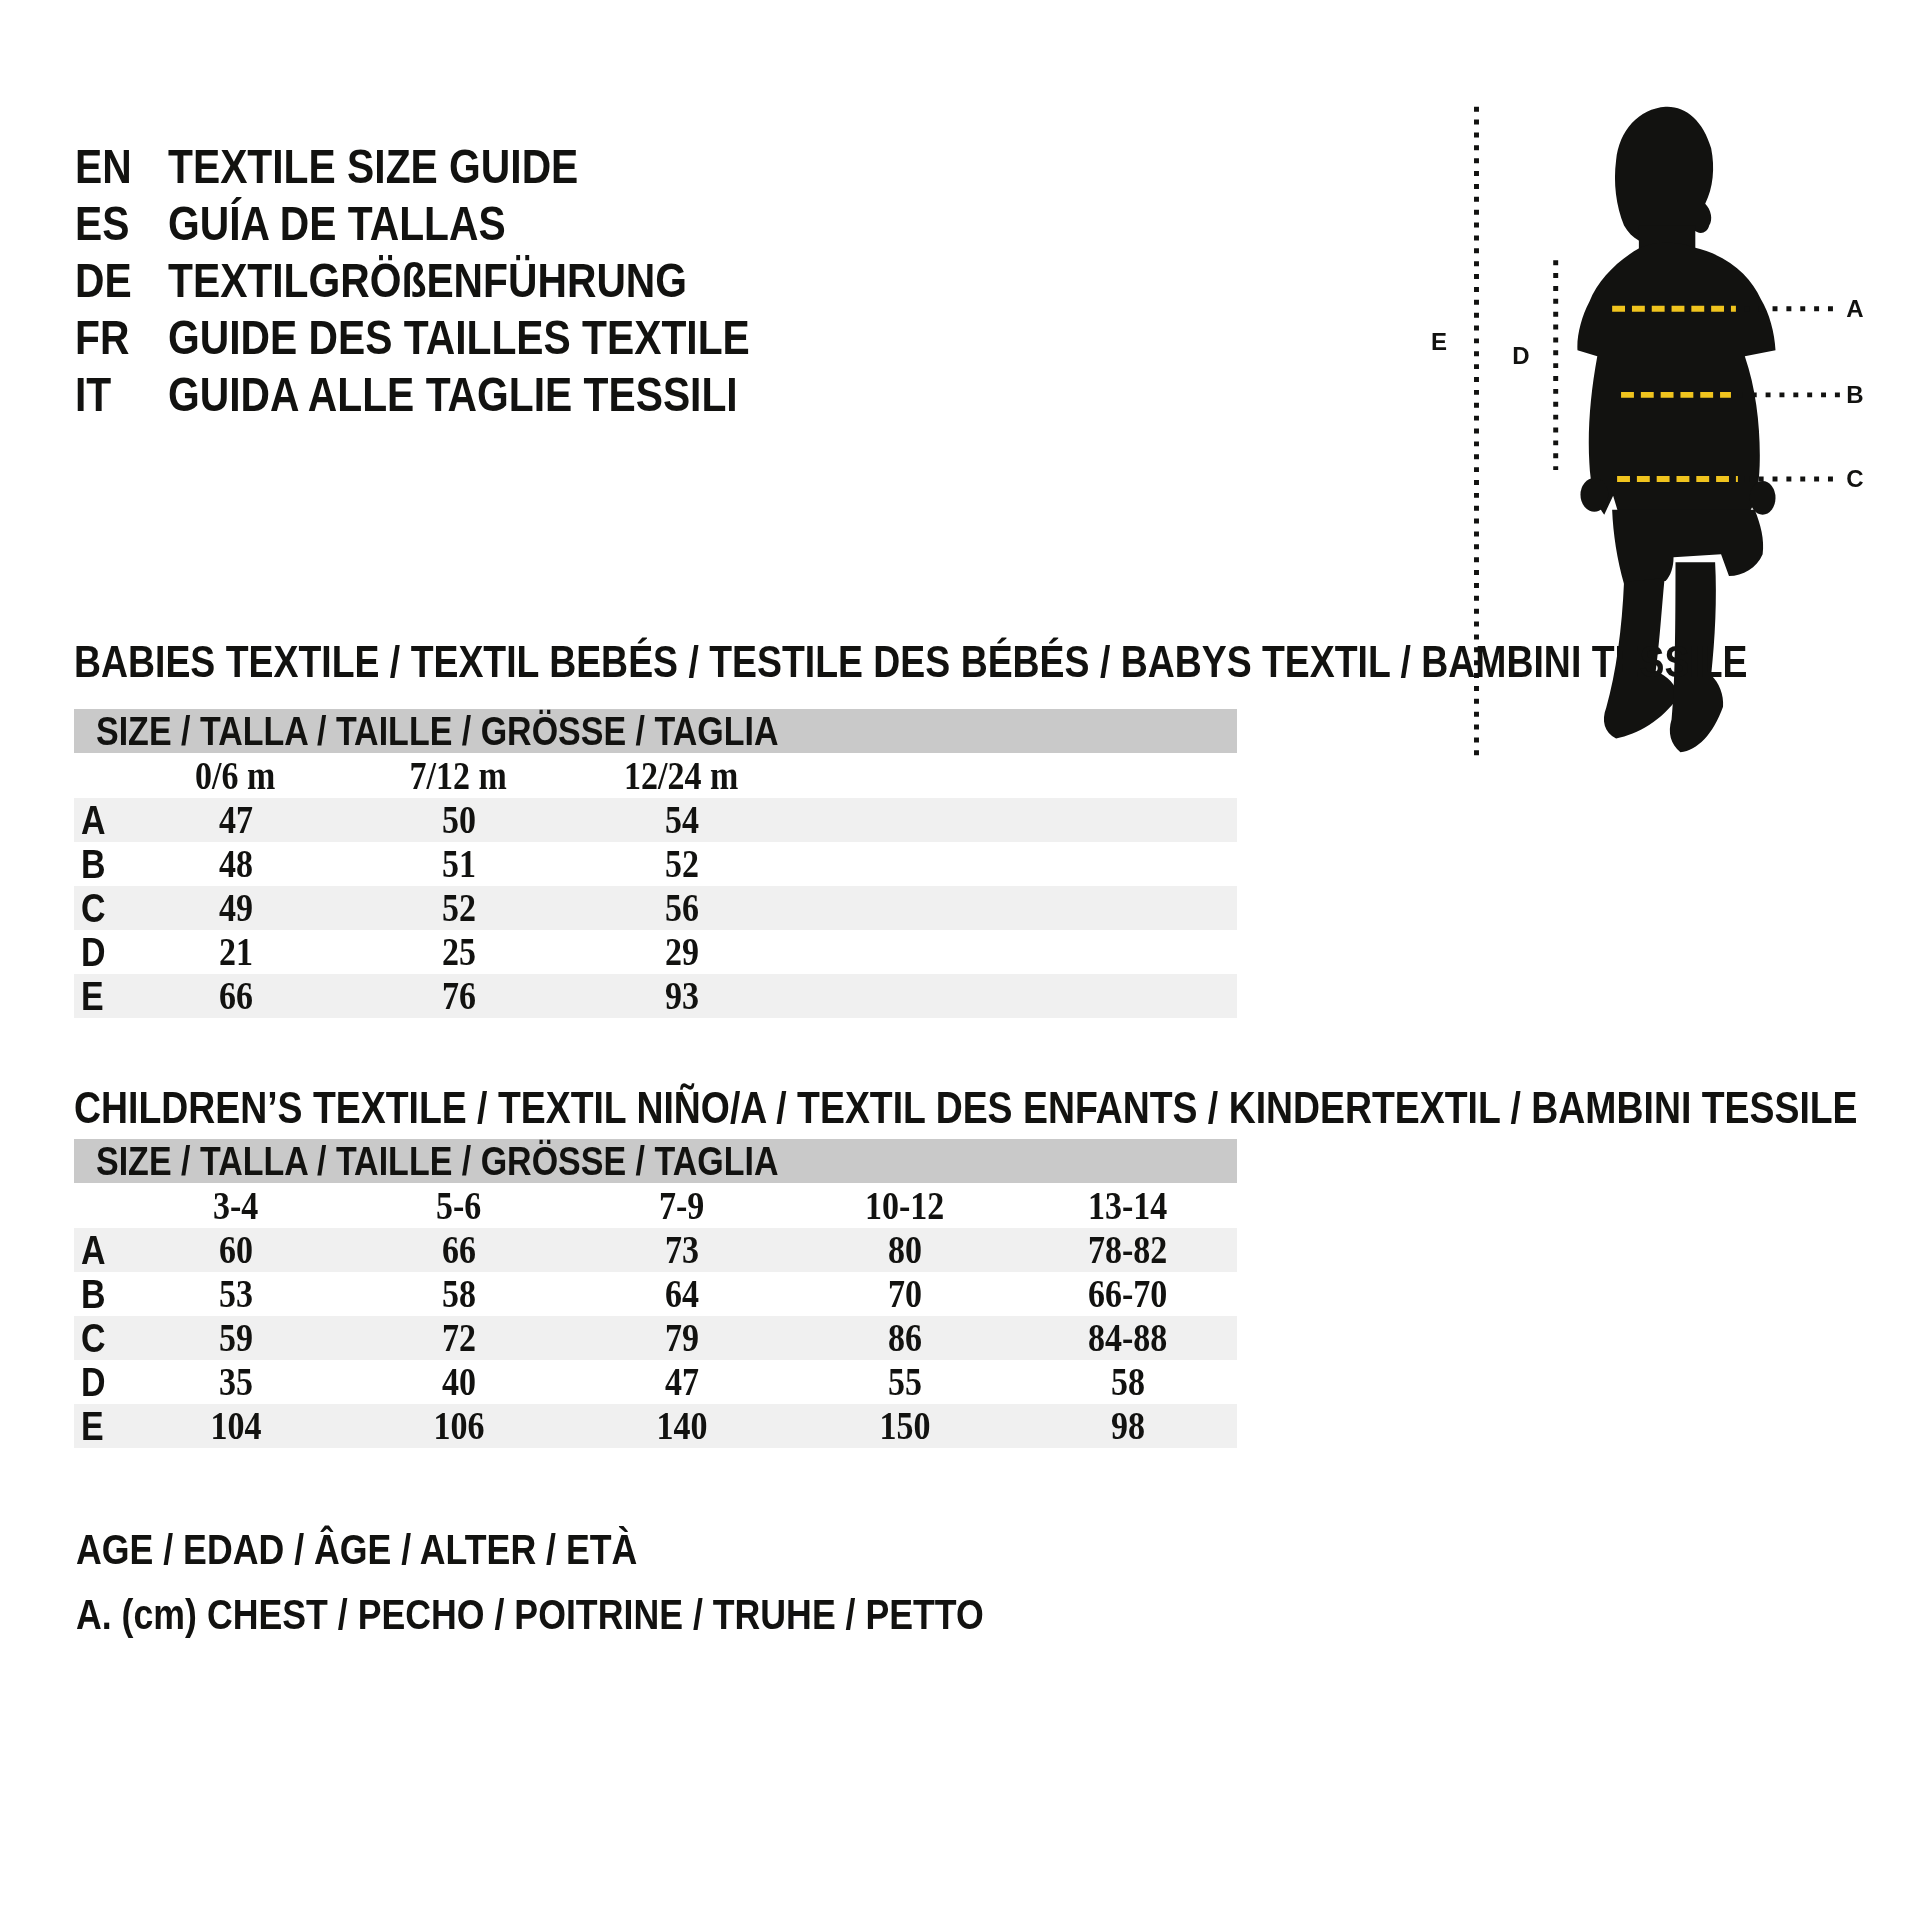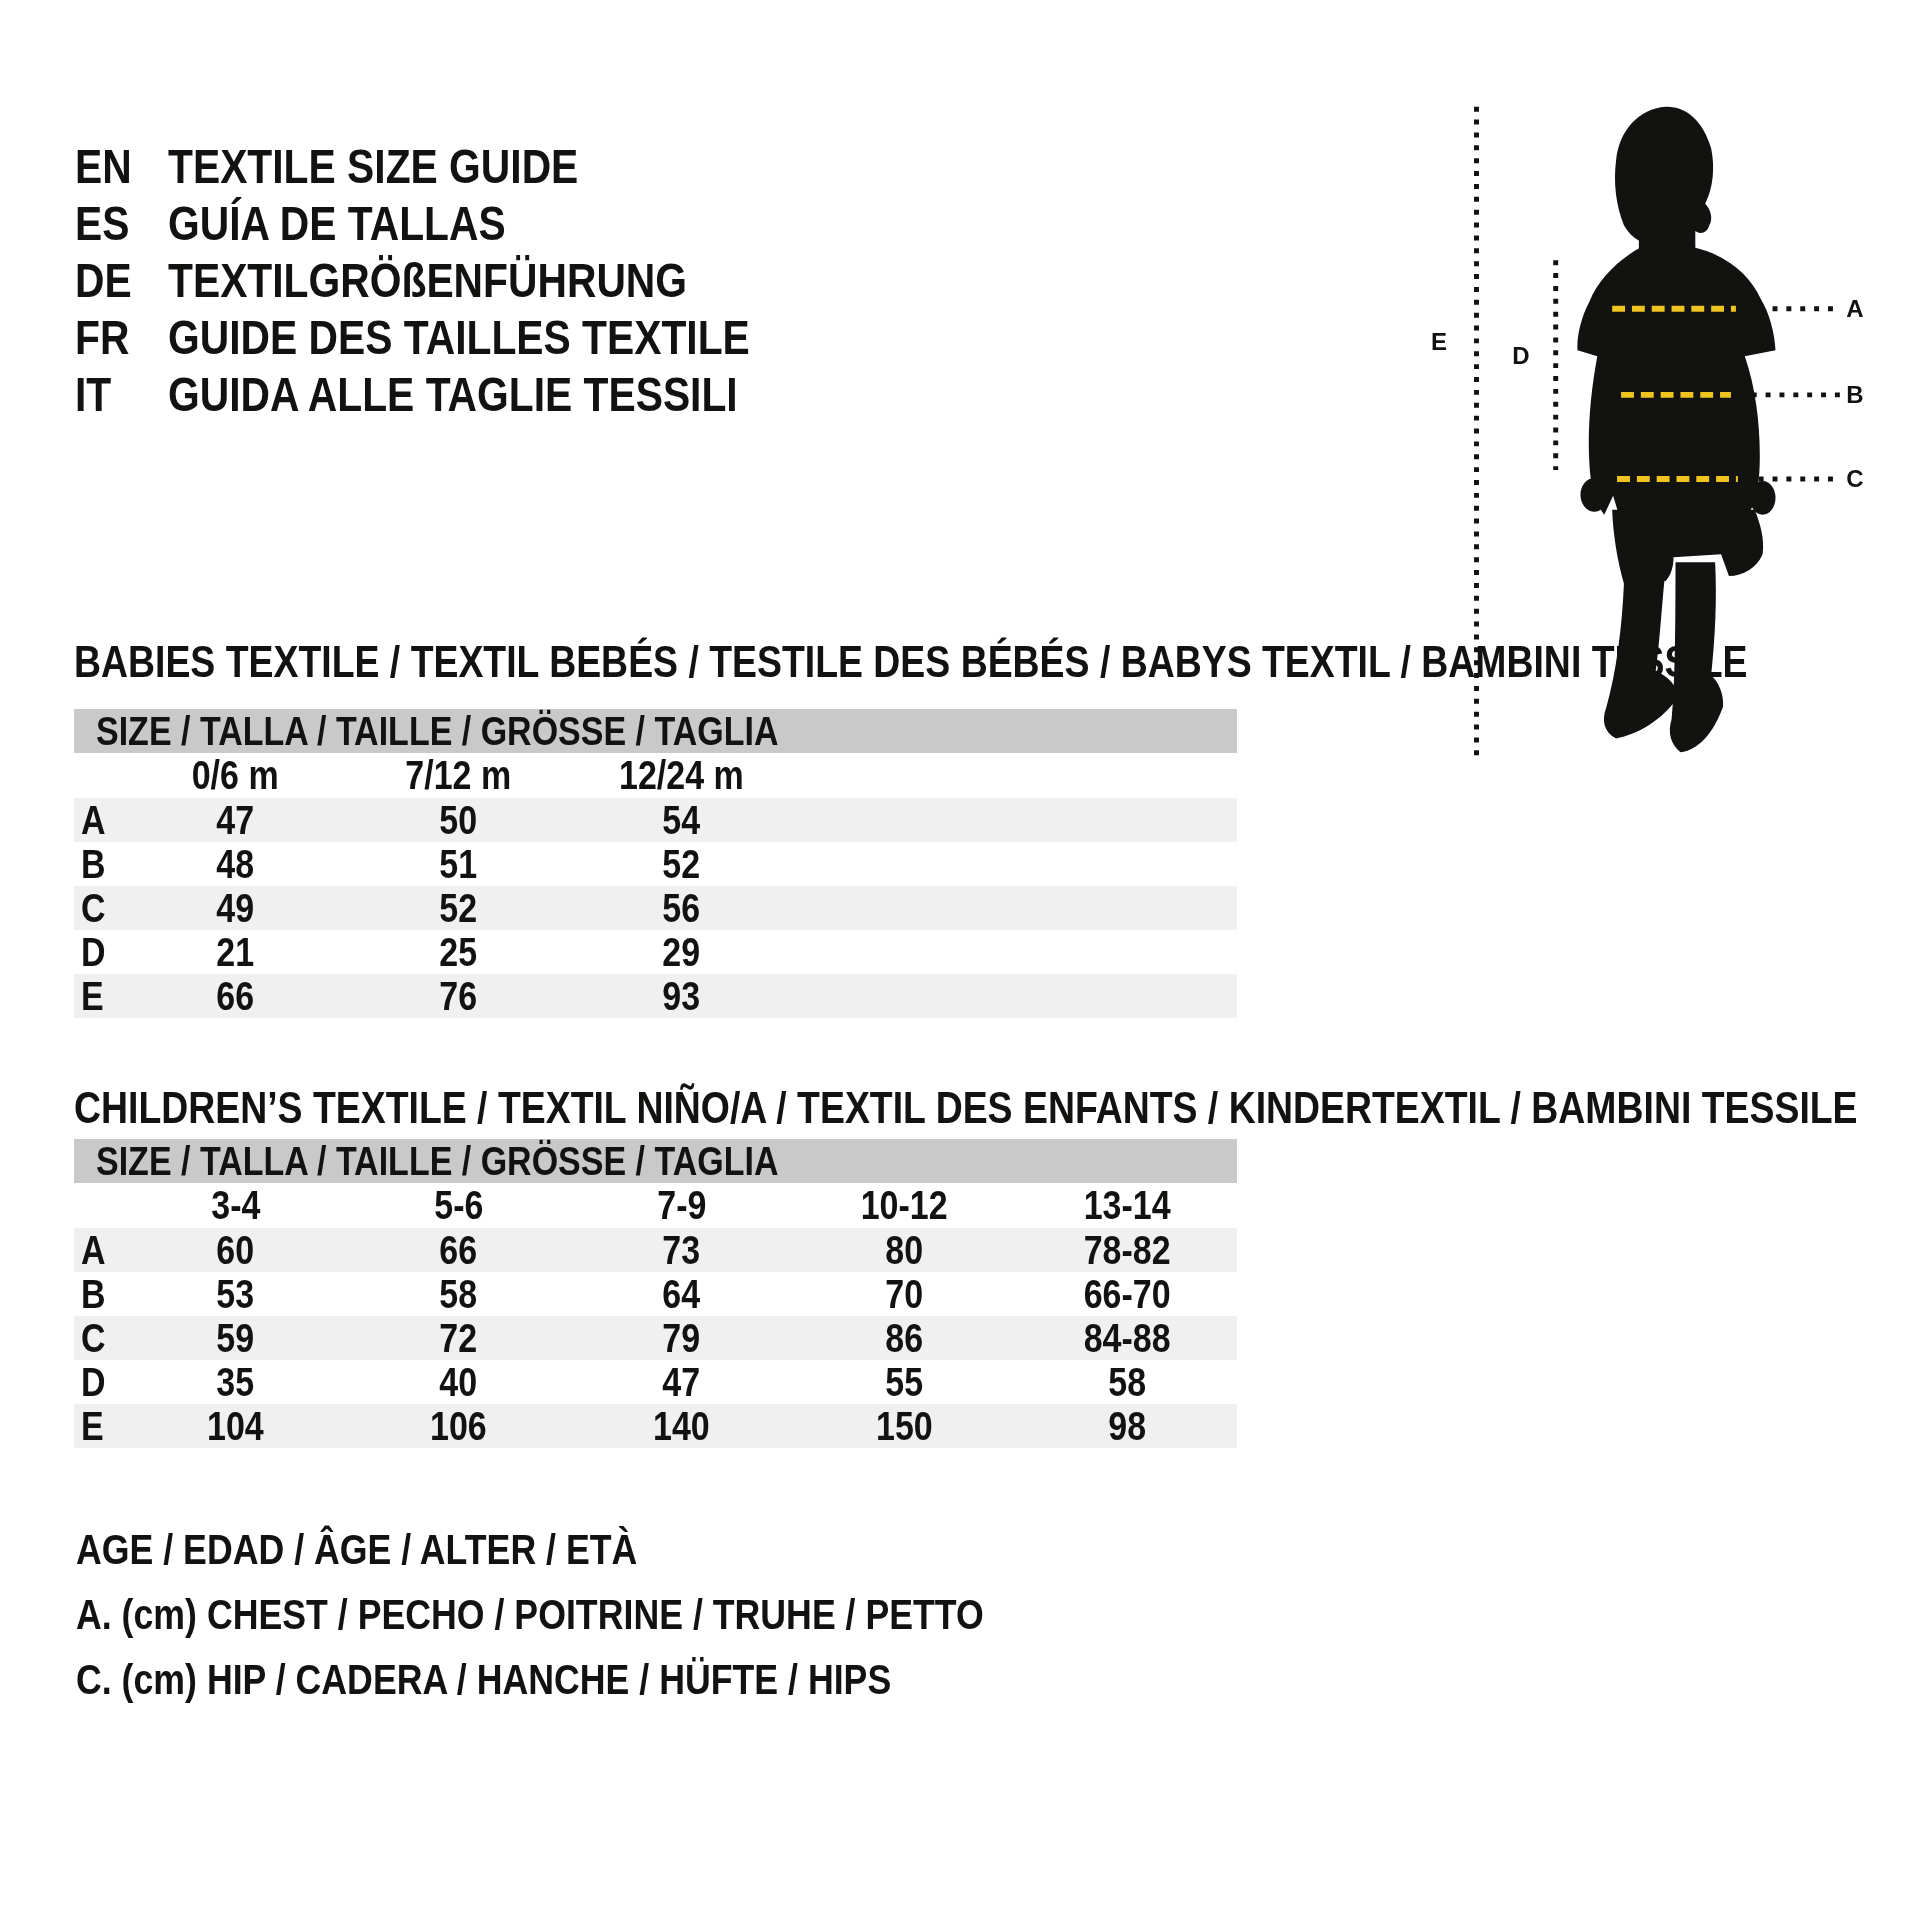"0/6 m" .c { font-family: none -> Liberation Serif, serif }
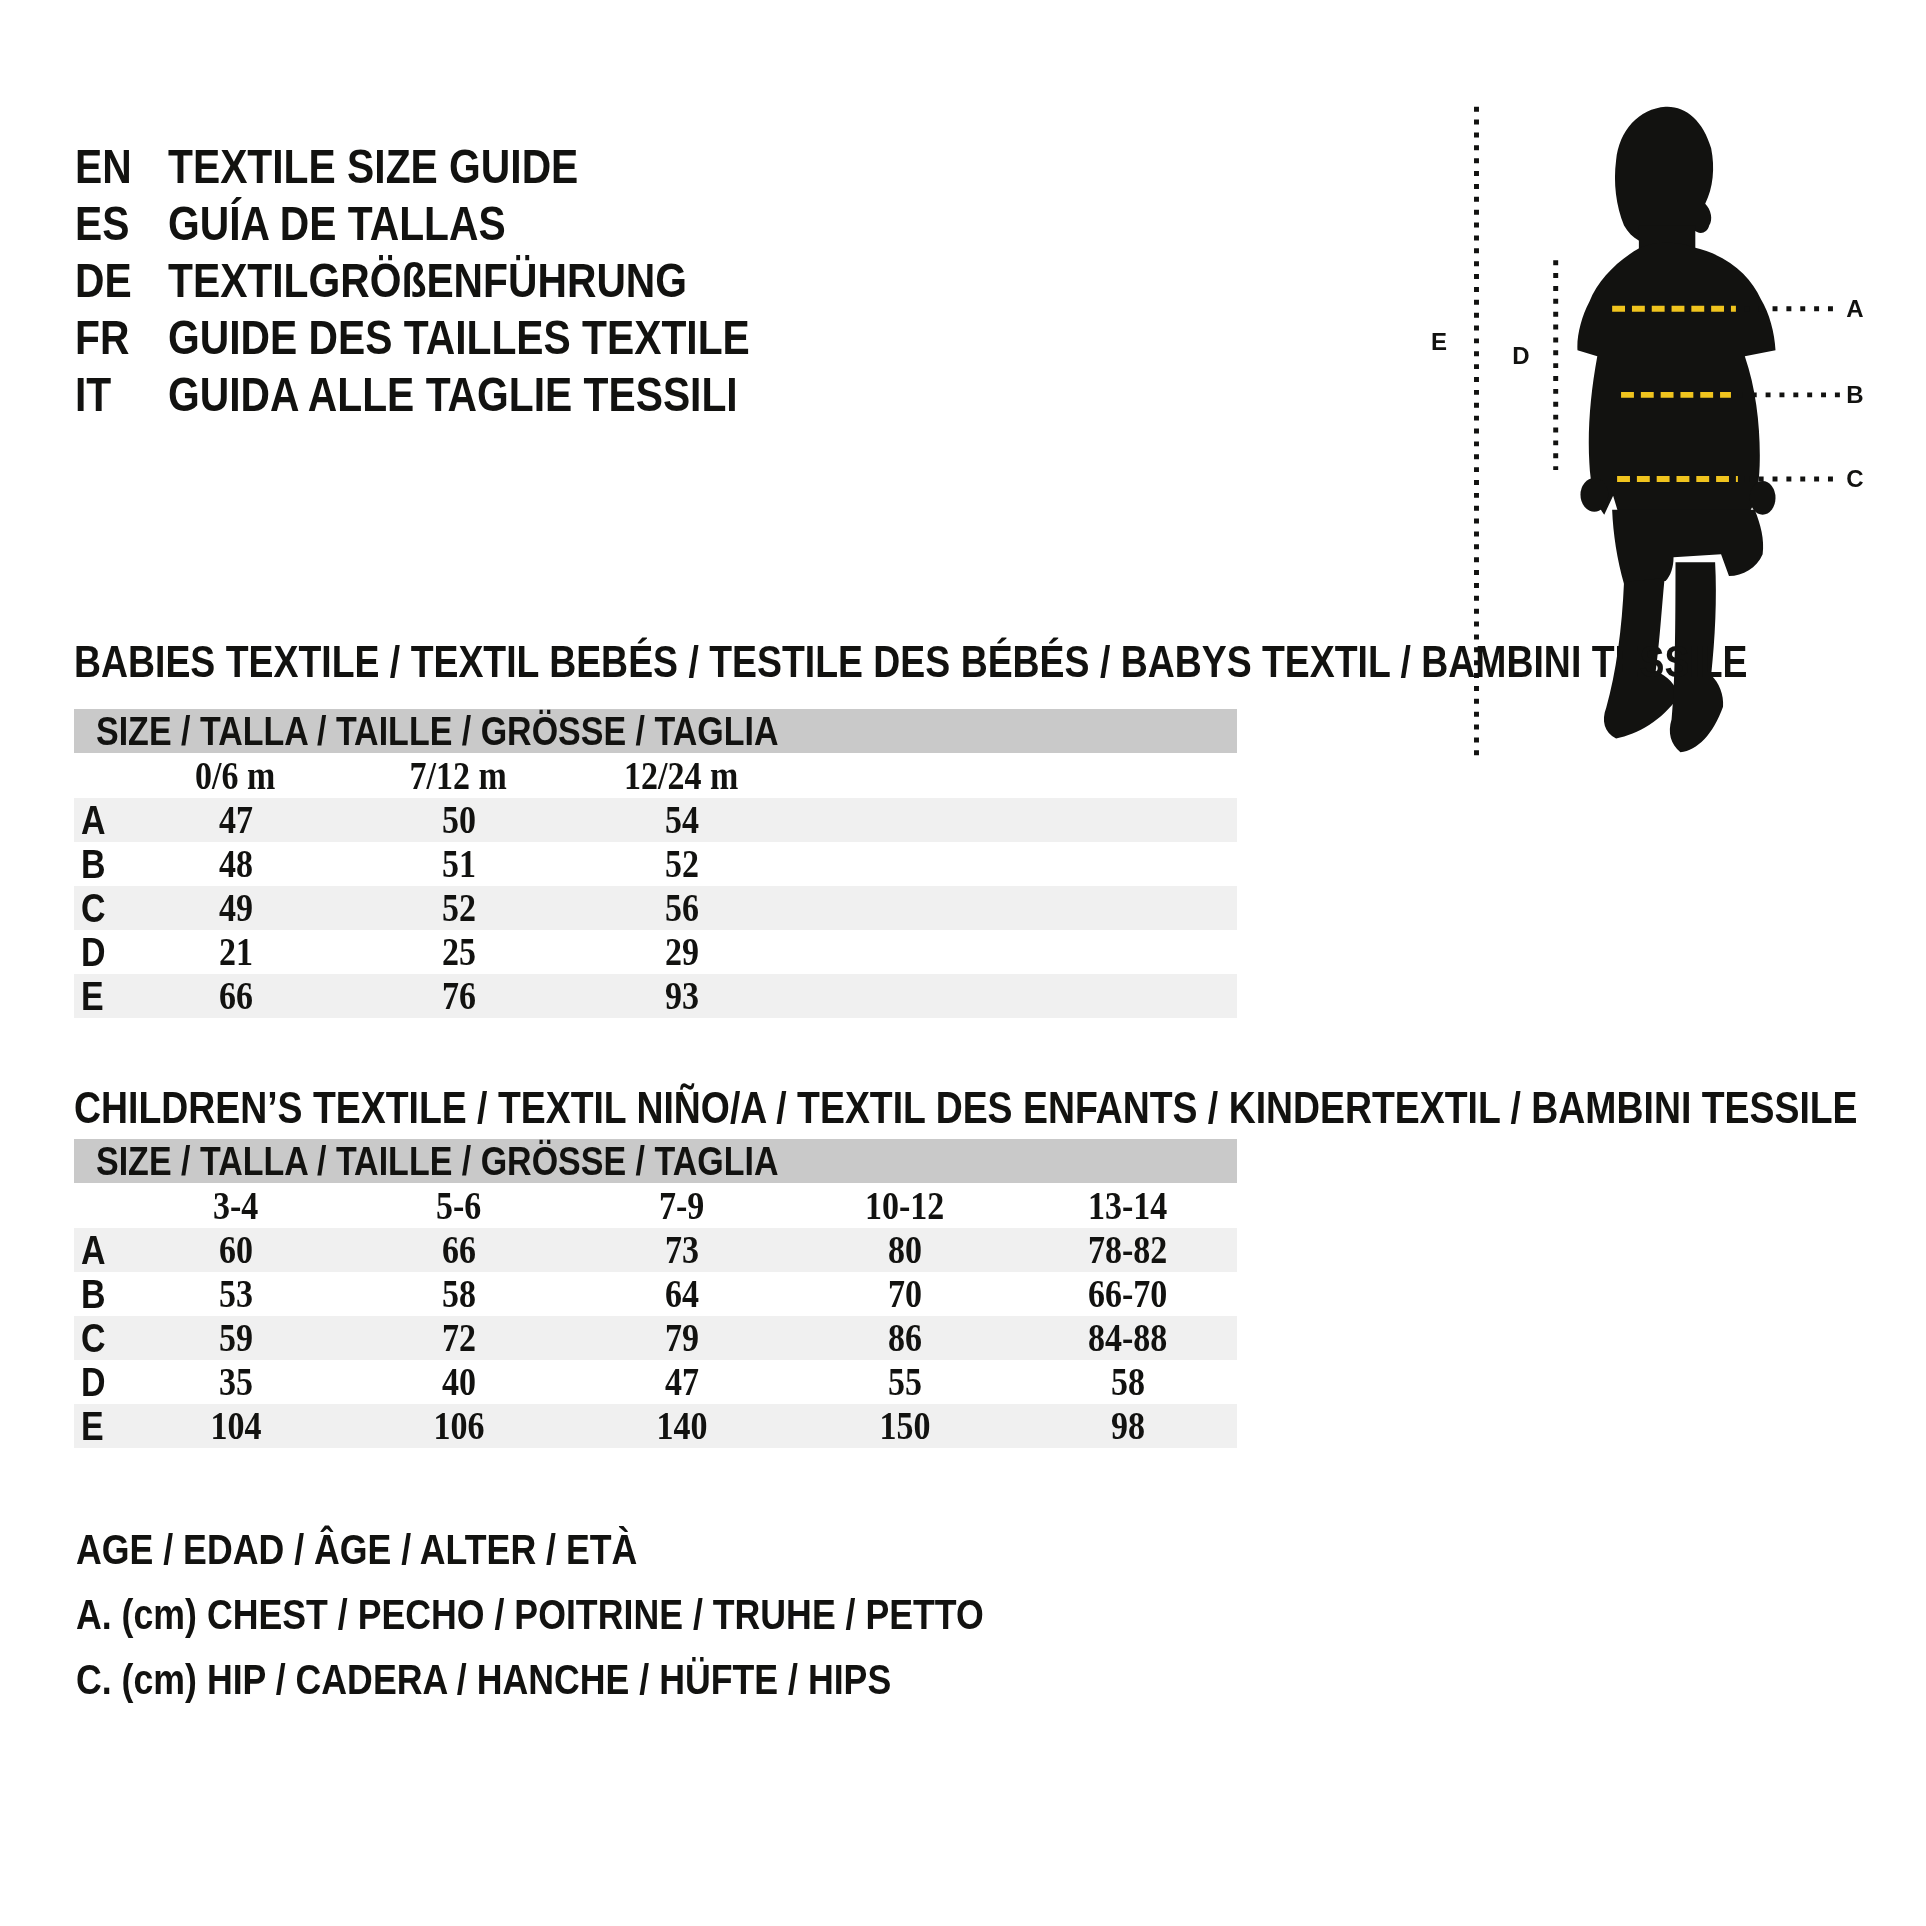"C. (cm) HIP / CADERA" div.legend-line { html: <div><span>C. (cm) HIP / CADERA / HANCHE / HÜFTE / HIPS</span></div> -> none }
